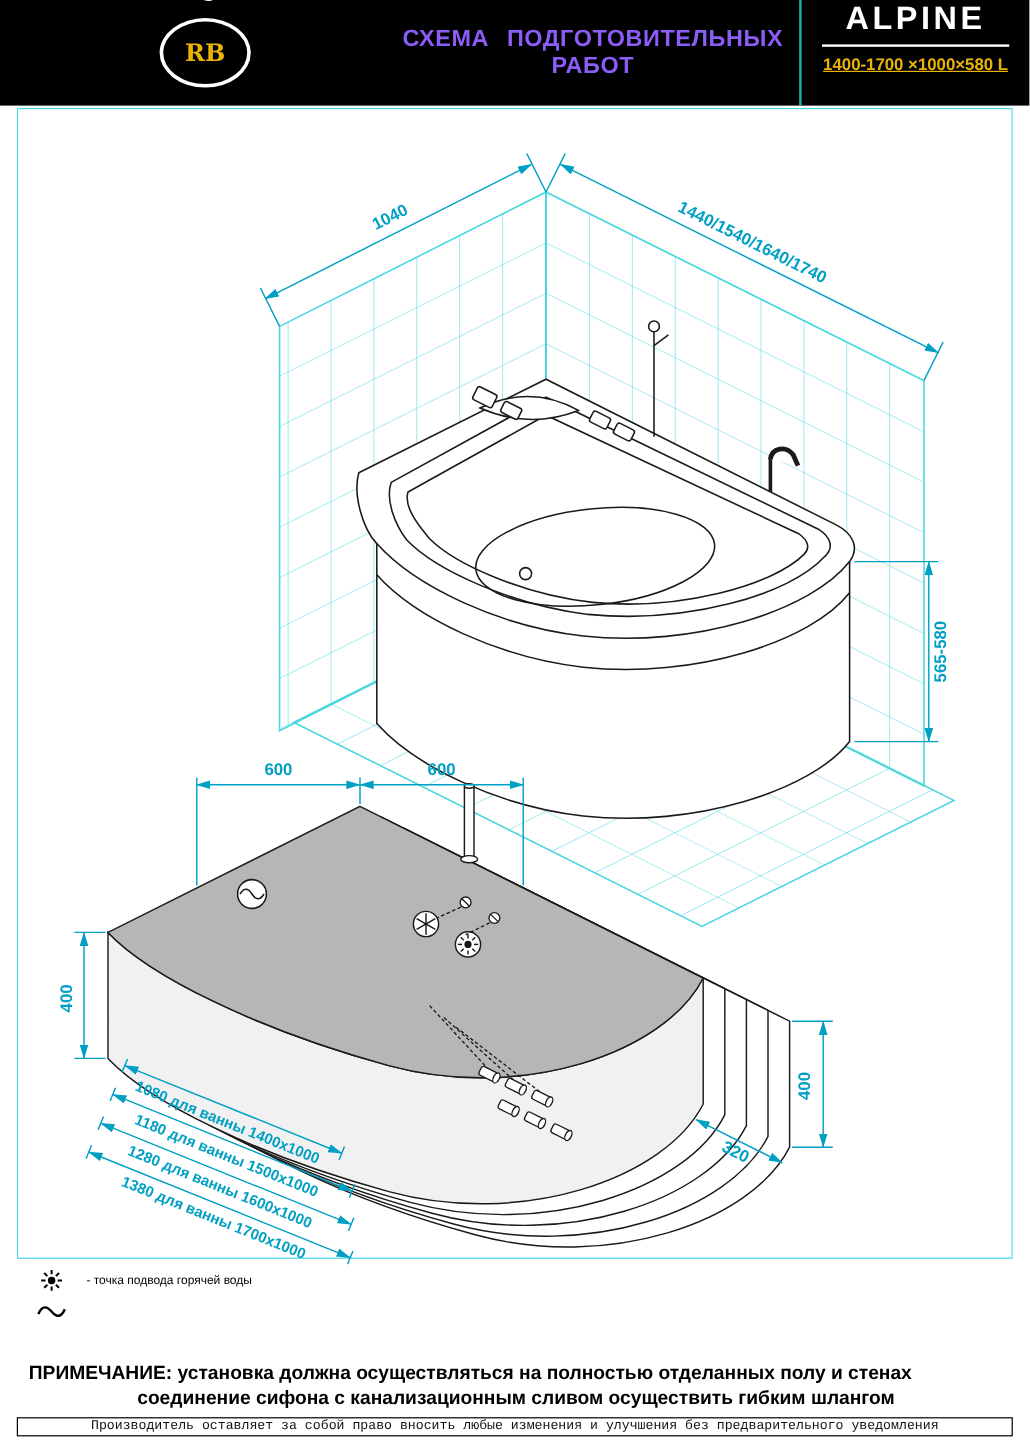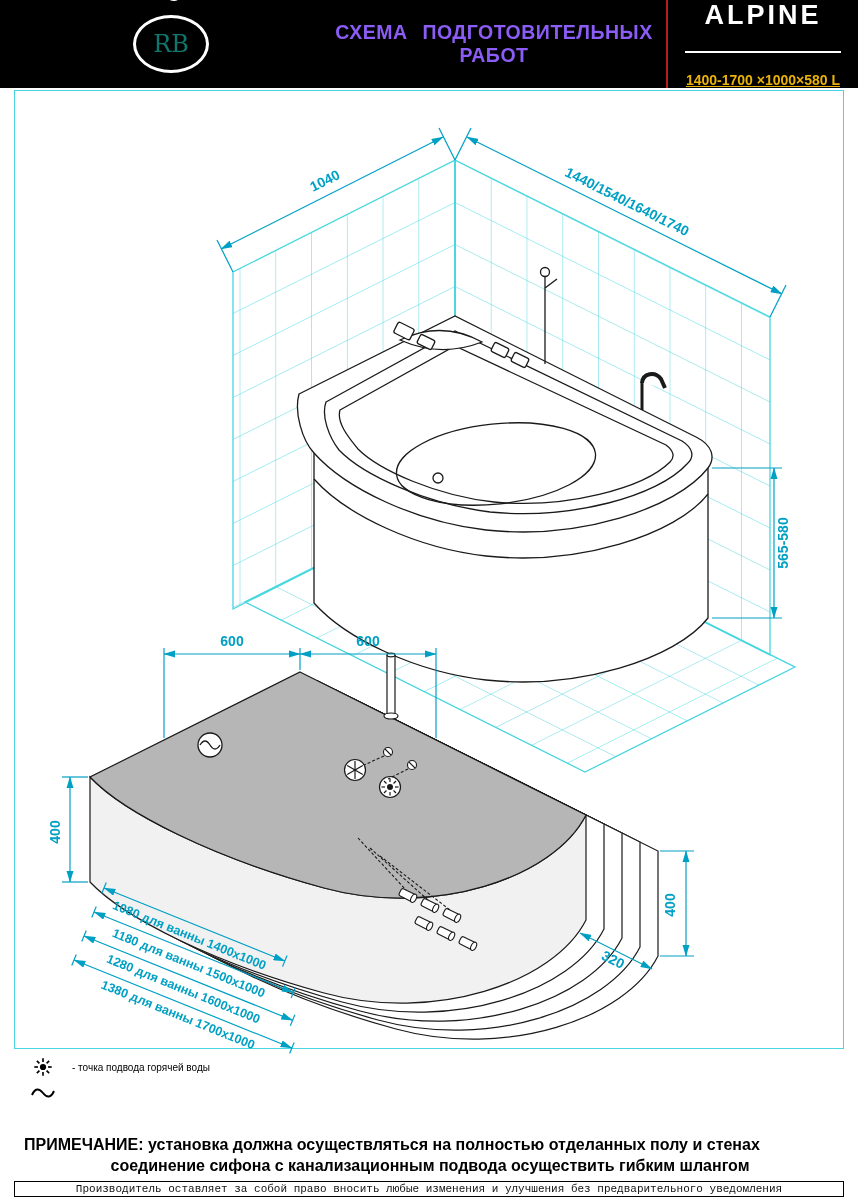"ALPINE" .model-box { border-left: 2px solid #b91c1c -> 2px solid #14b8a6; justify-content: space-between -> flex-start }
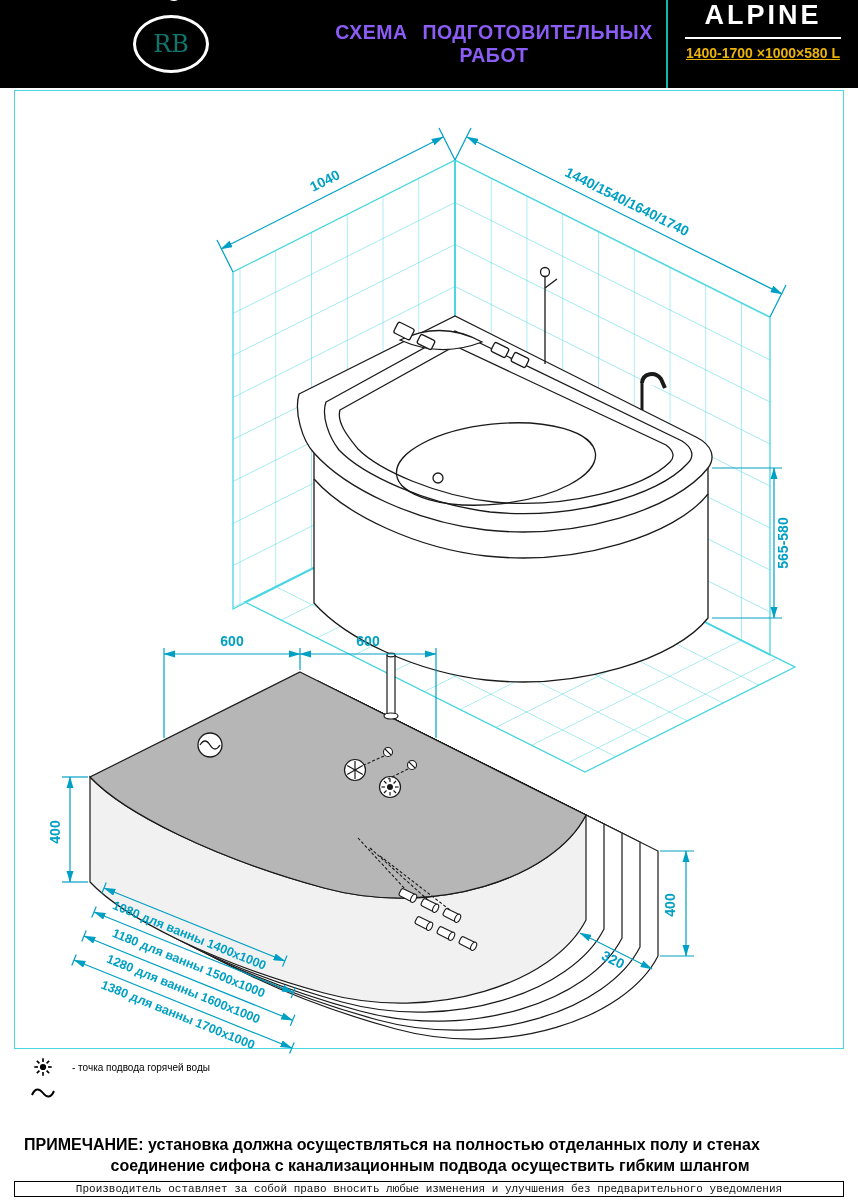"RB" .rb { color: #0f766e -> #eab308; font-size: 24px -> 20px; font-weight: normal -> bold }
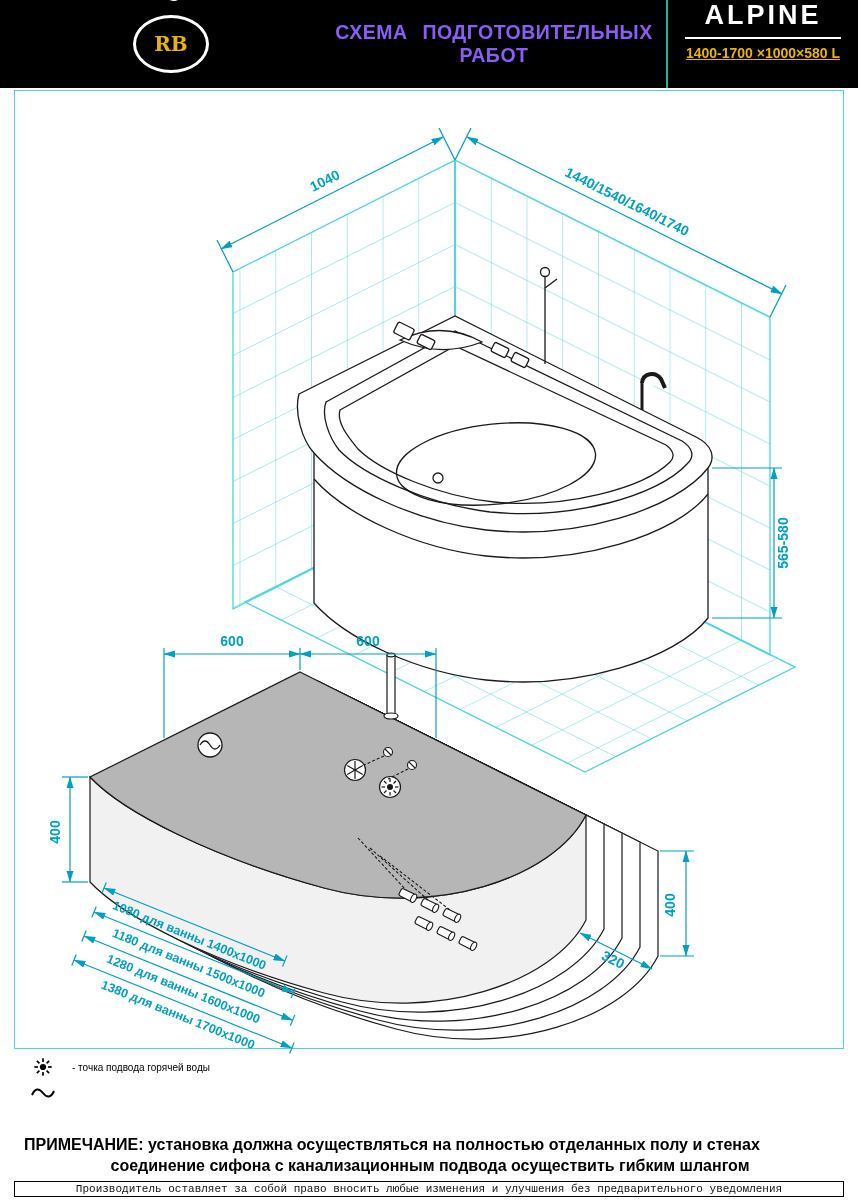"соединение сифона с канализационным" div.note-l2 { text: подвода -> сливом }
